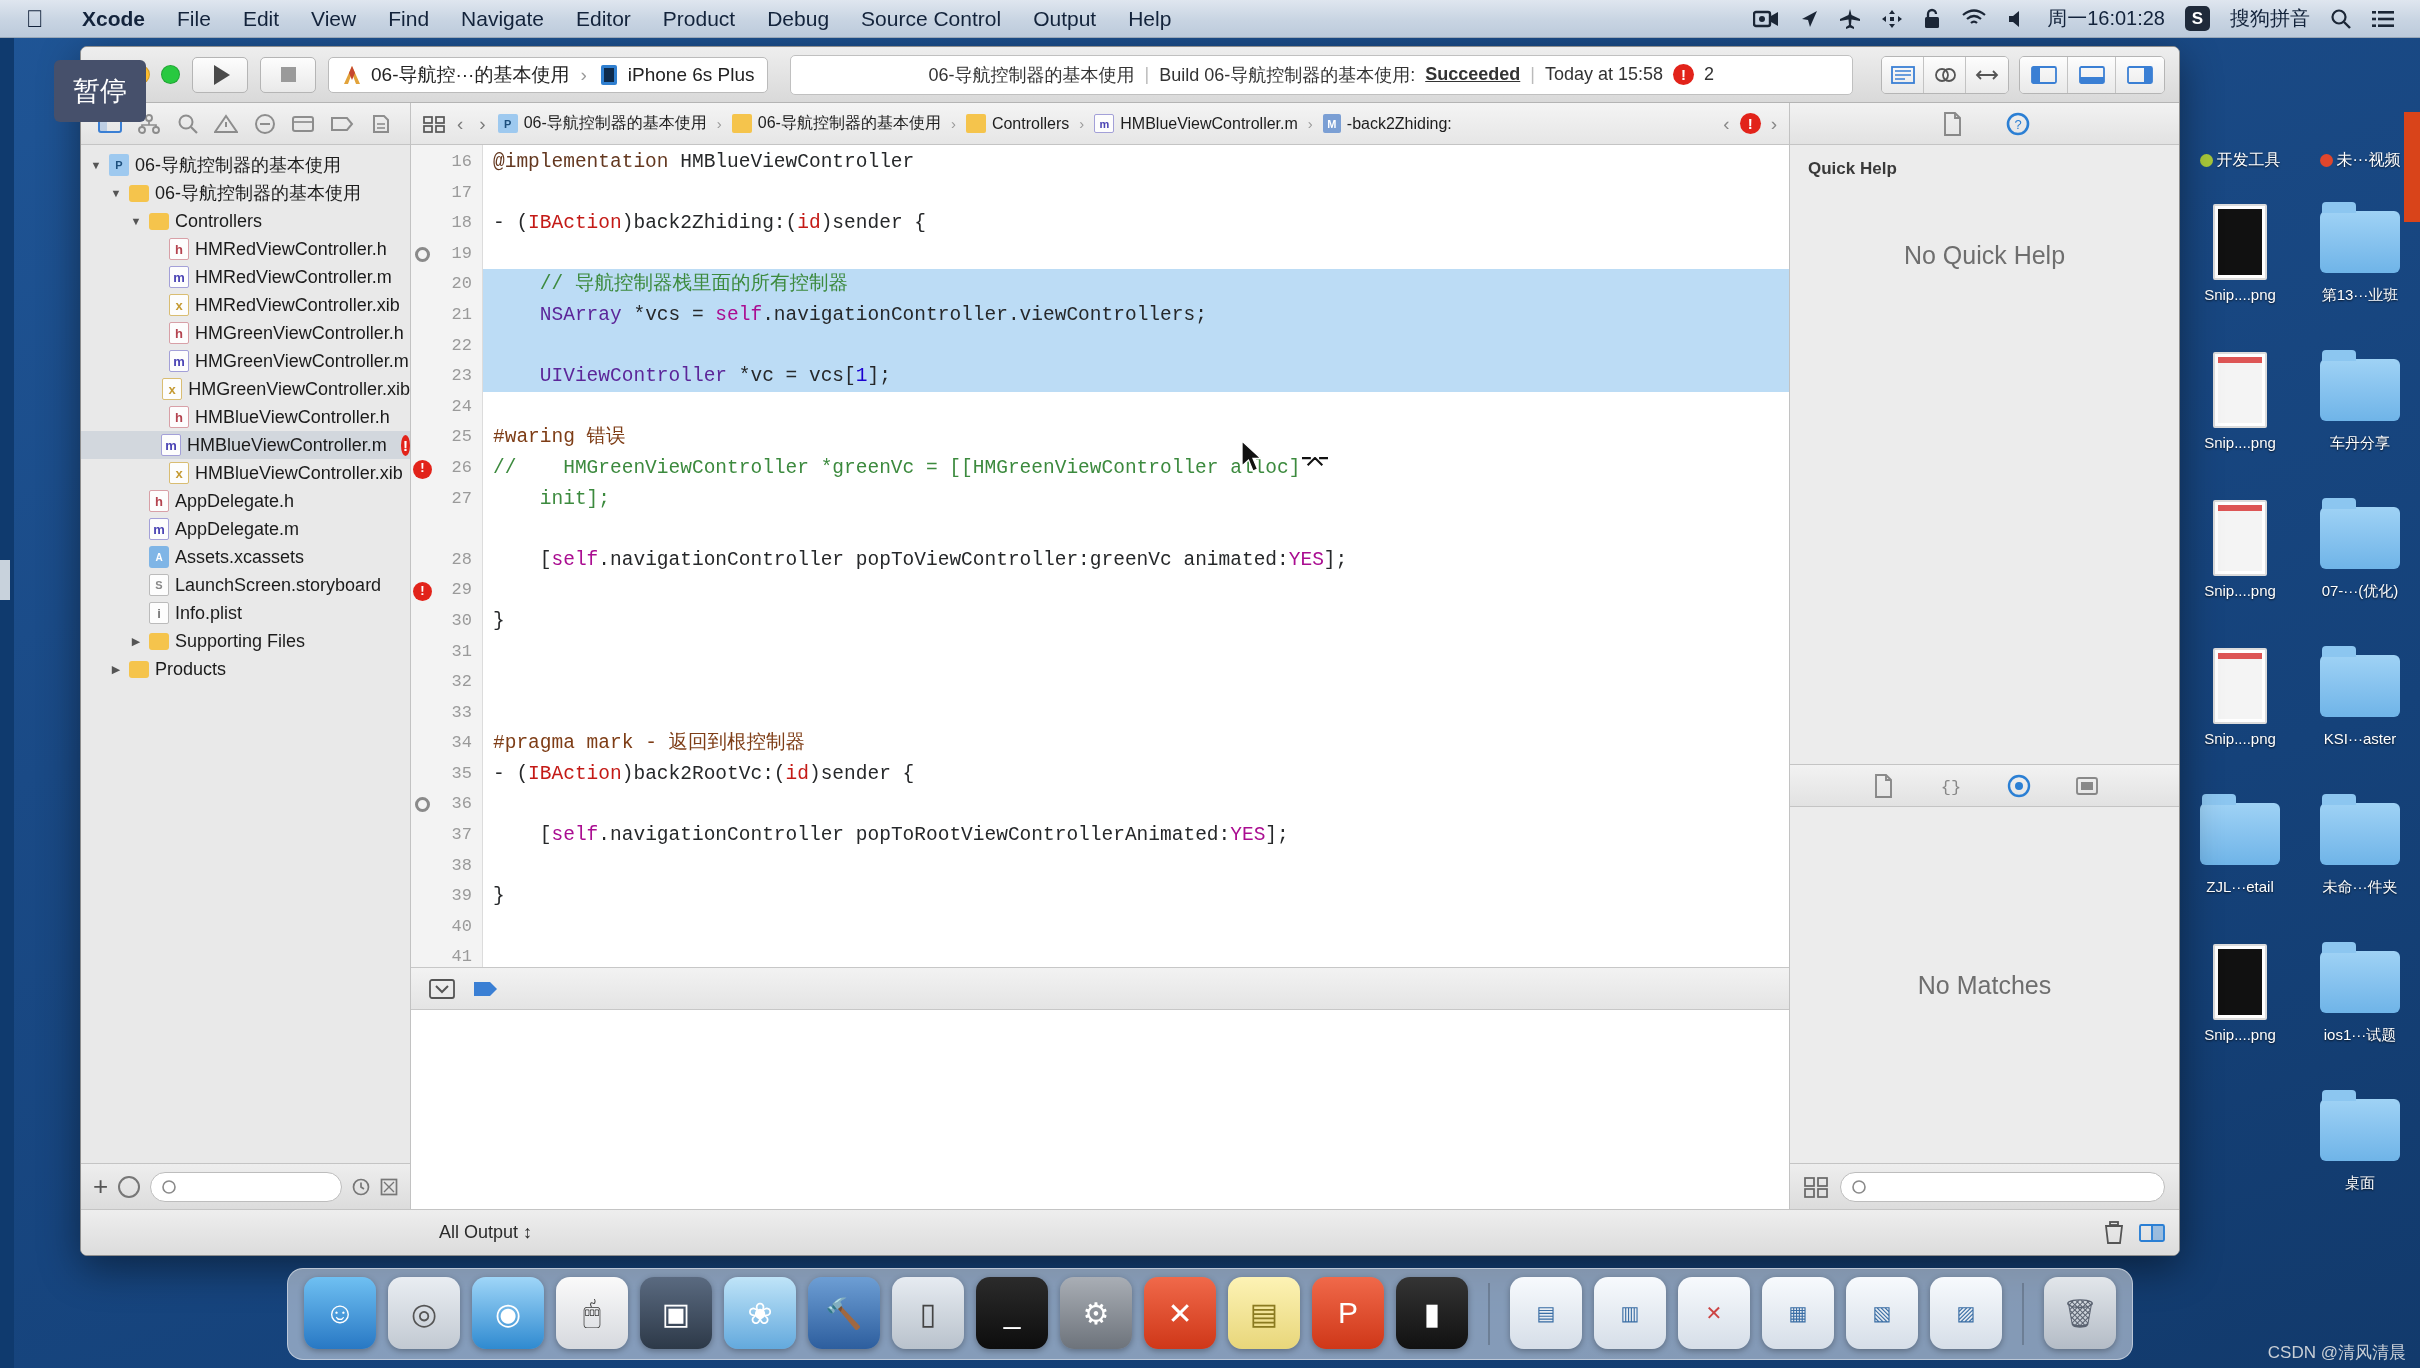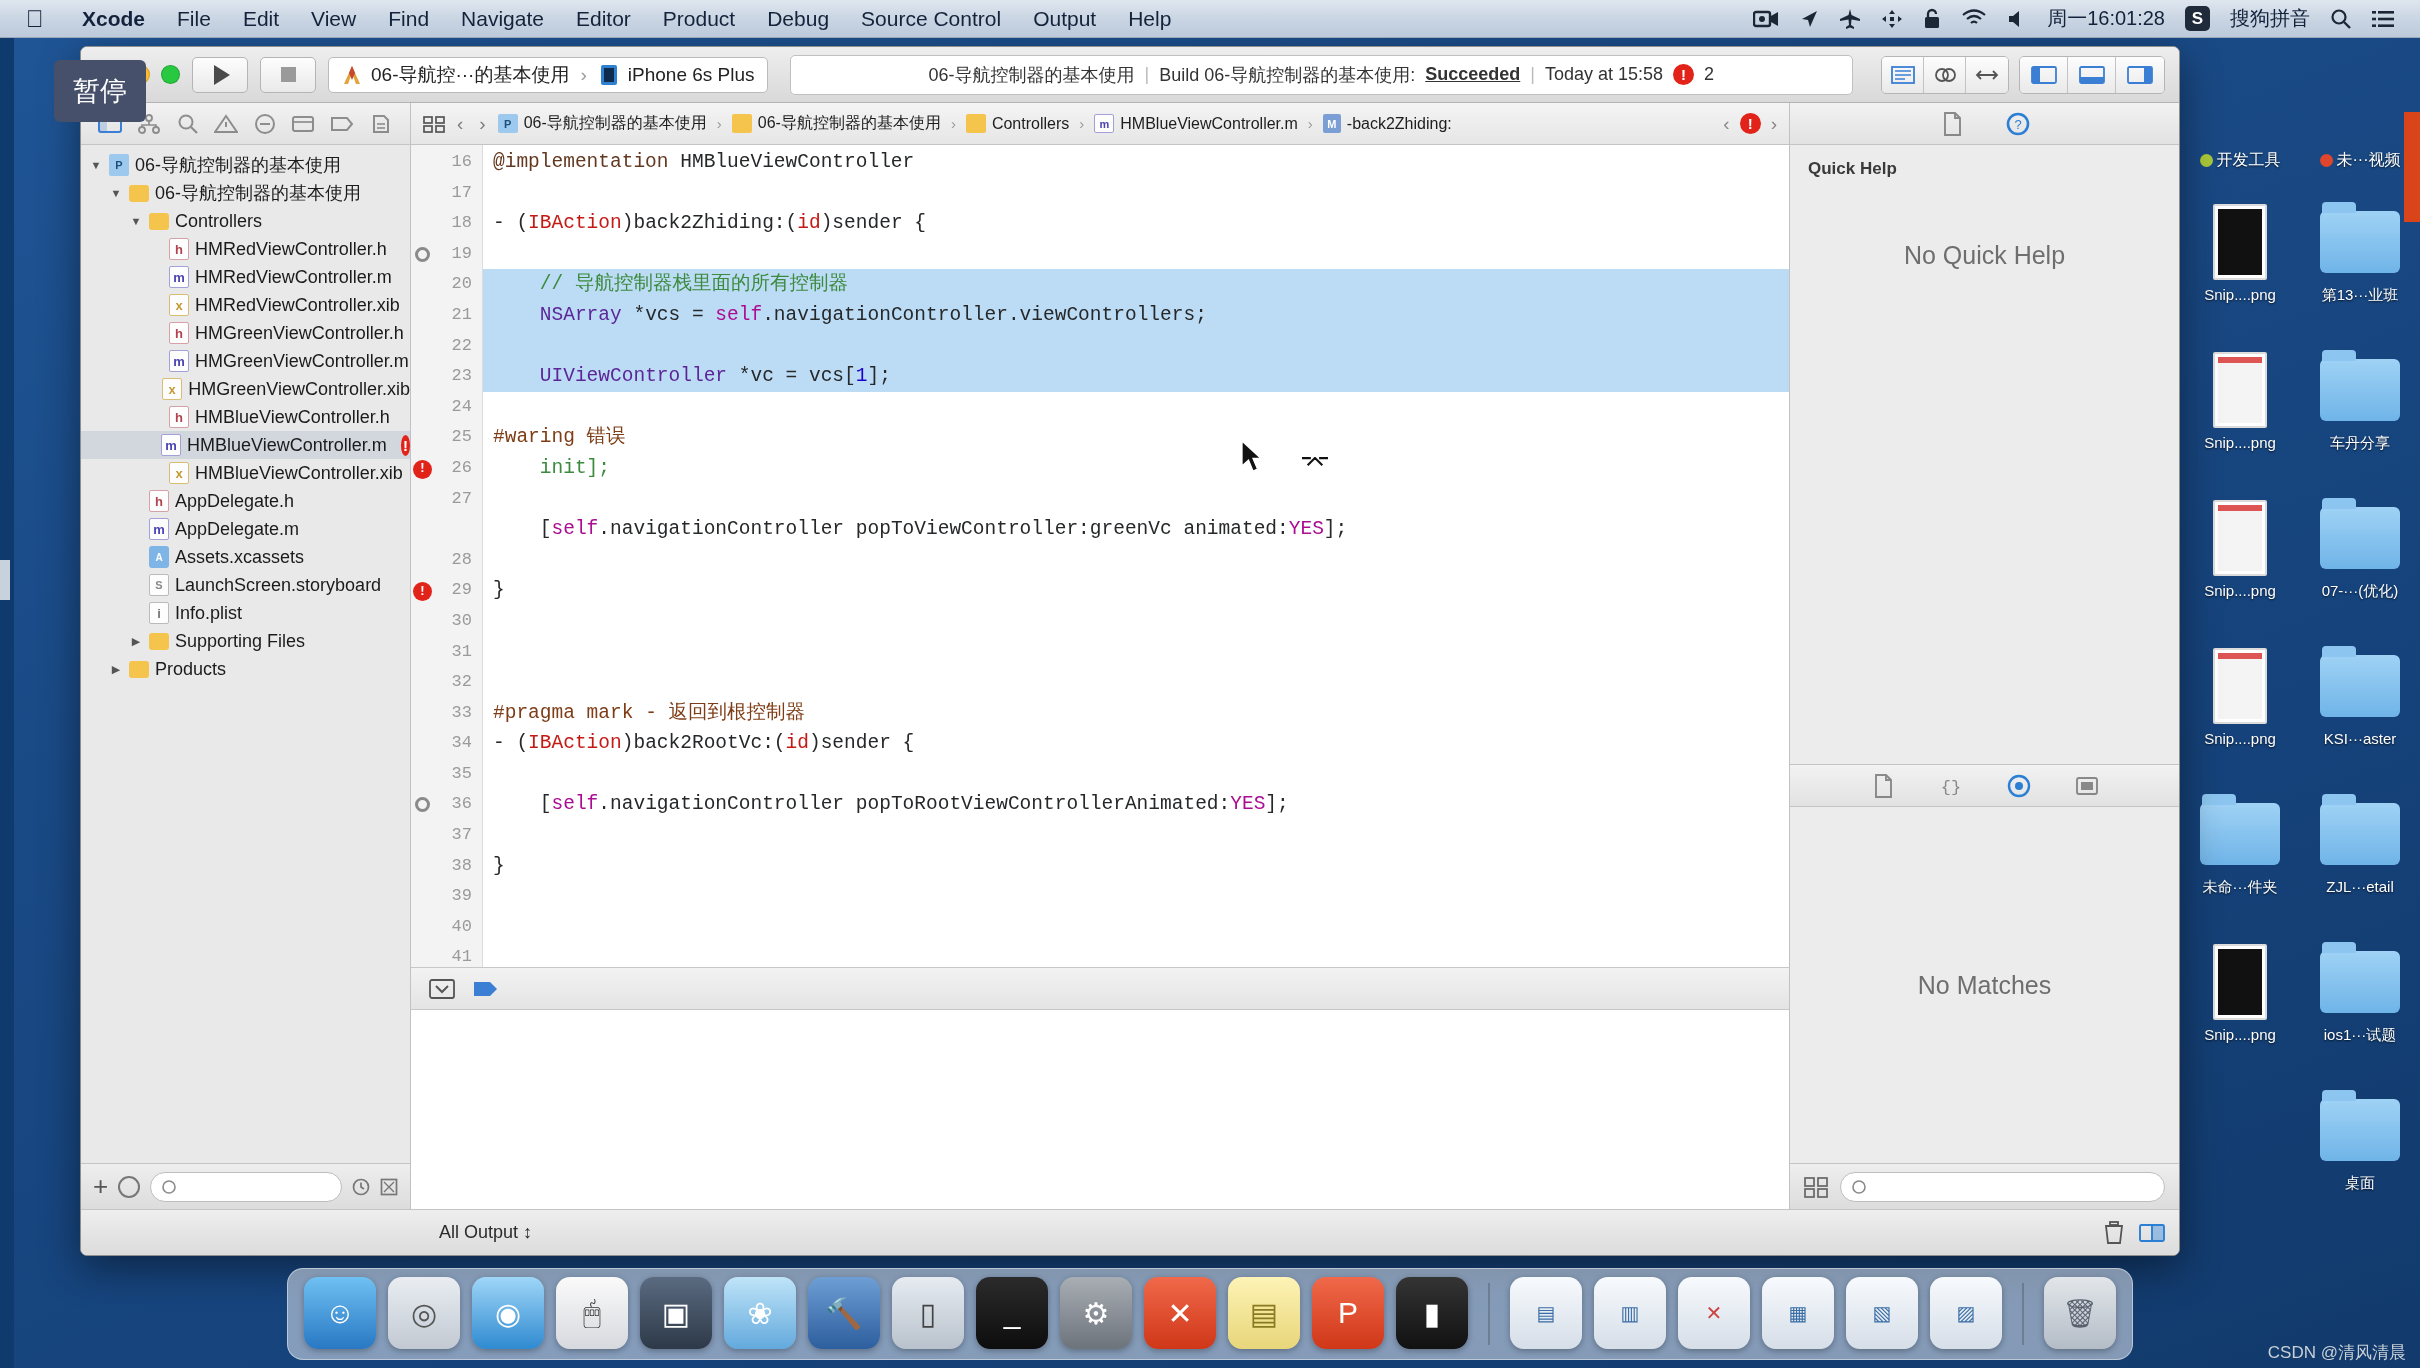"// HMGreenViewController *greenVc =" div.cl { html: none -> <div><span>// HMGreenViewController *greenVc = [[HMGreenViewController alloc]</span></div> }
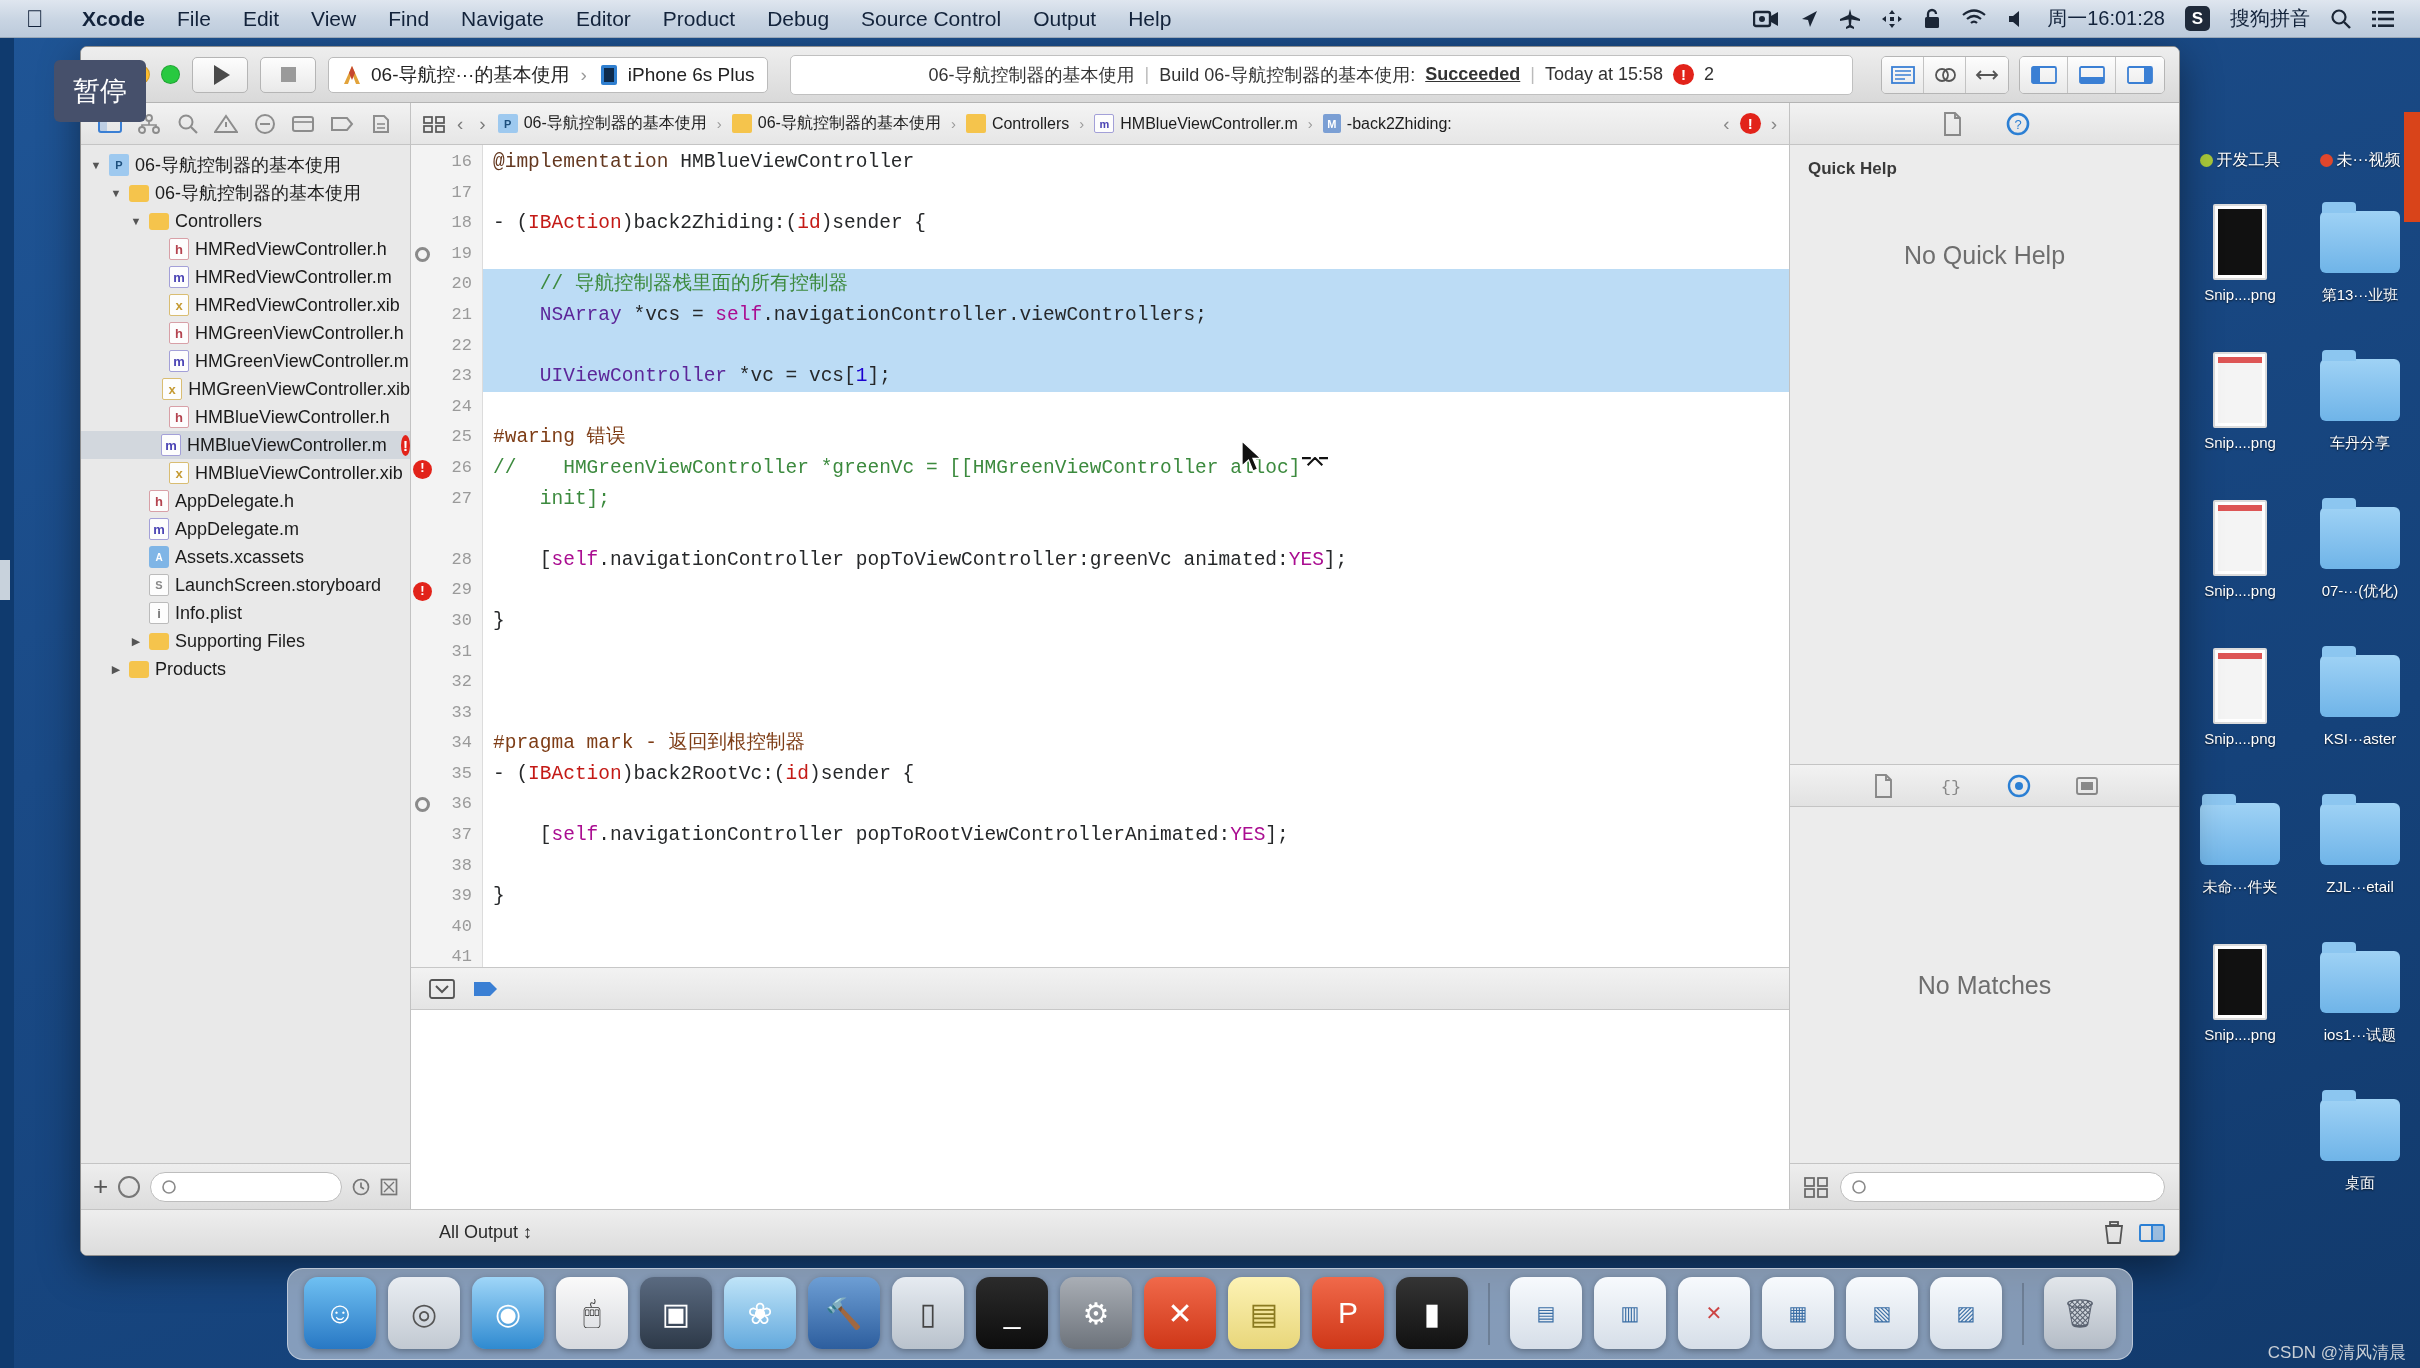"未命···件夹" div.dicon { order: before "ZJL···etail" -> after "ZJL···etail" }
